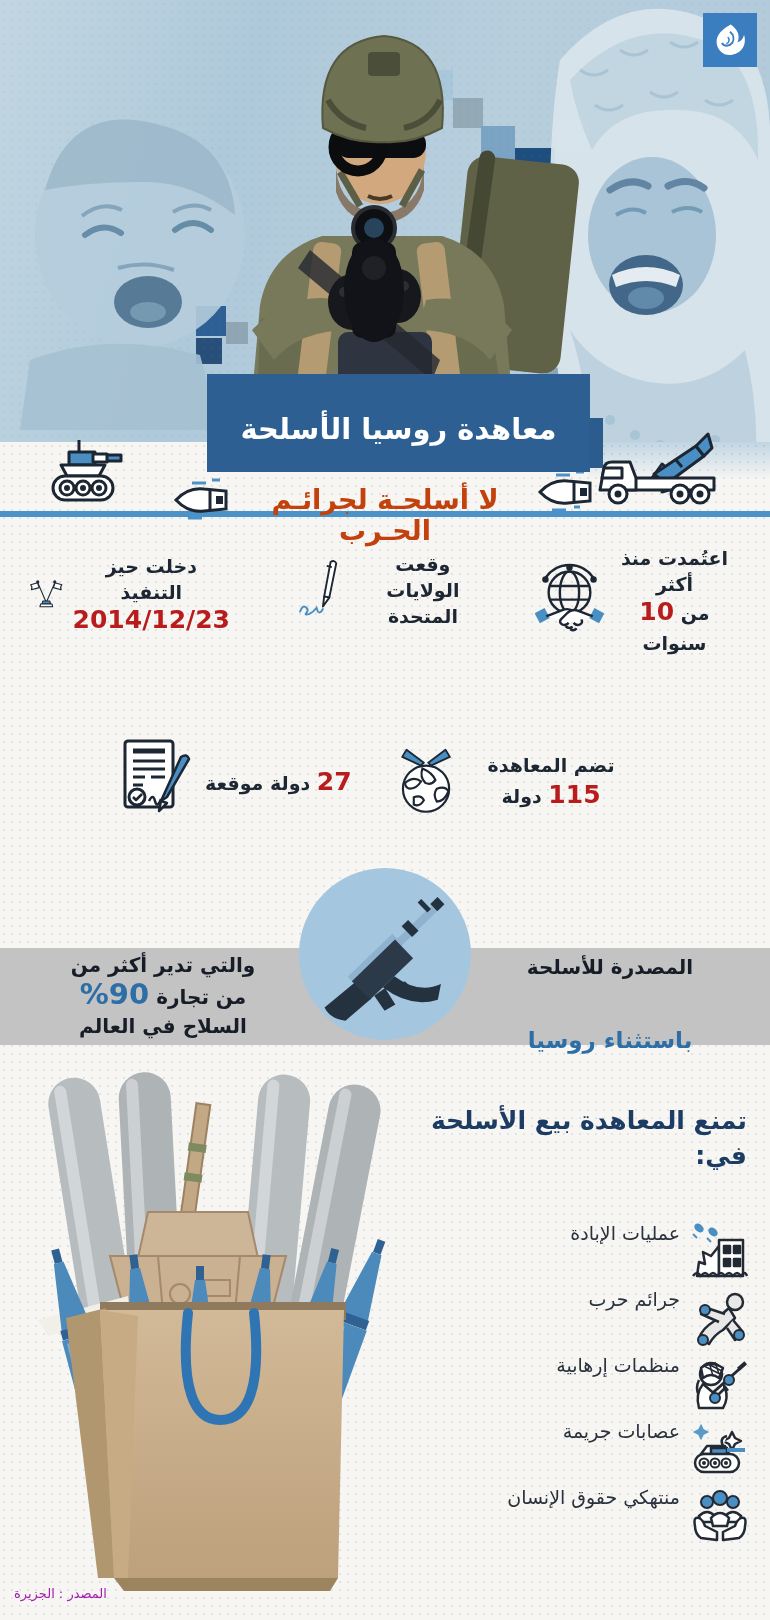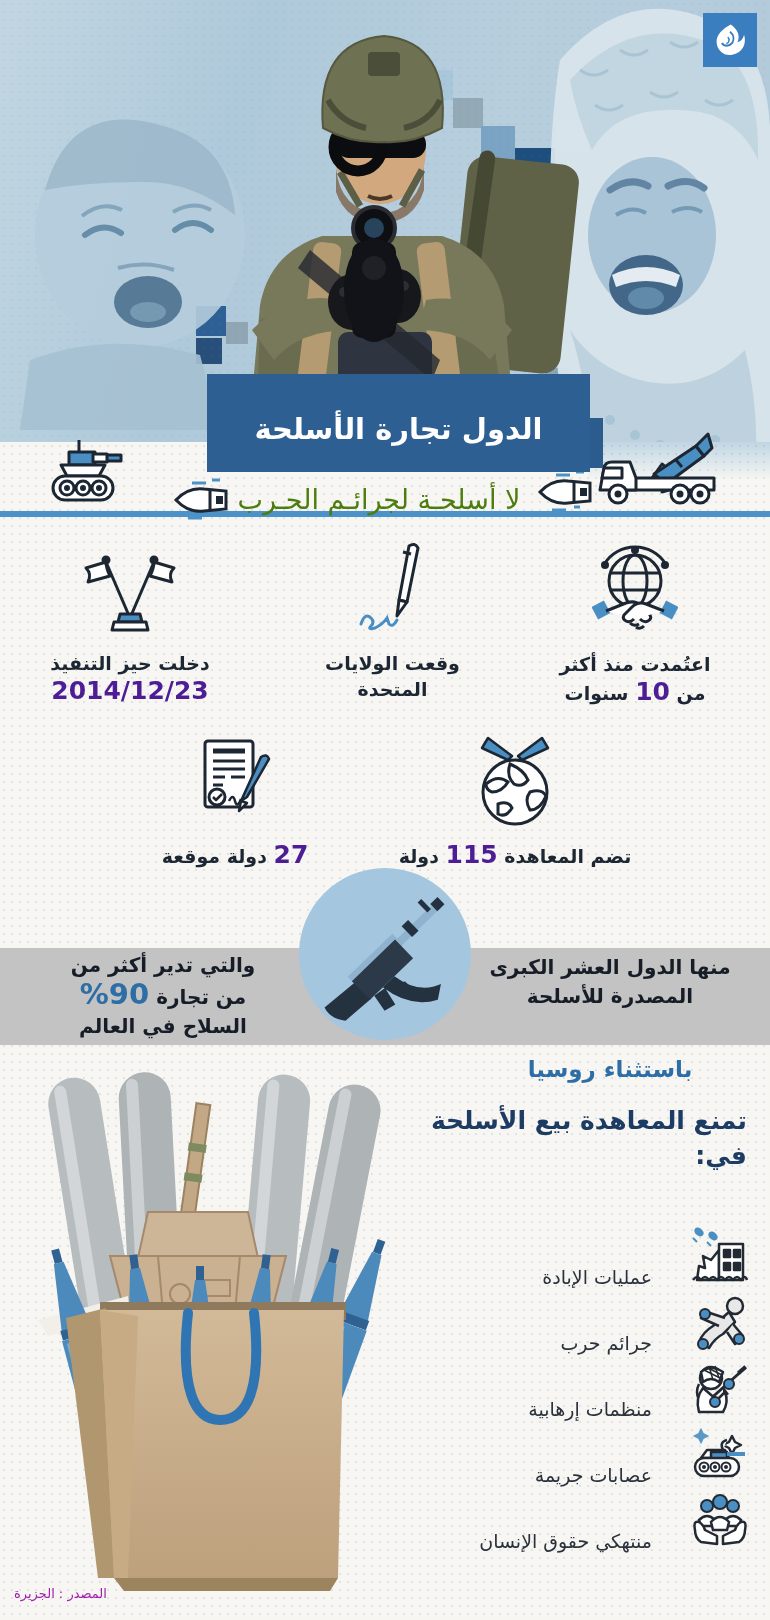"الدول تجارة الأسلحة" div.t { text: الدول تجارة -> معاهدة روسيا }
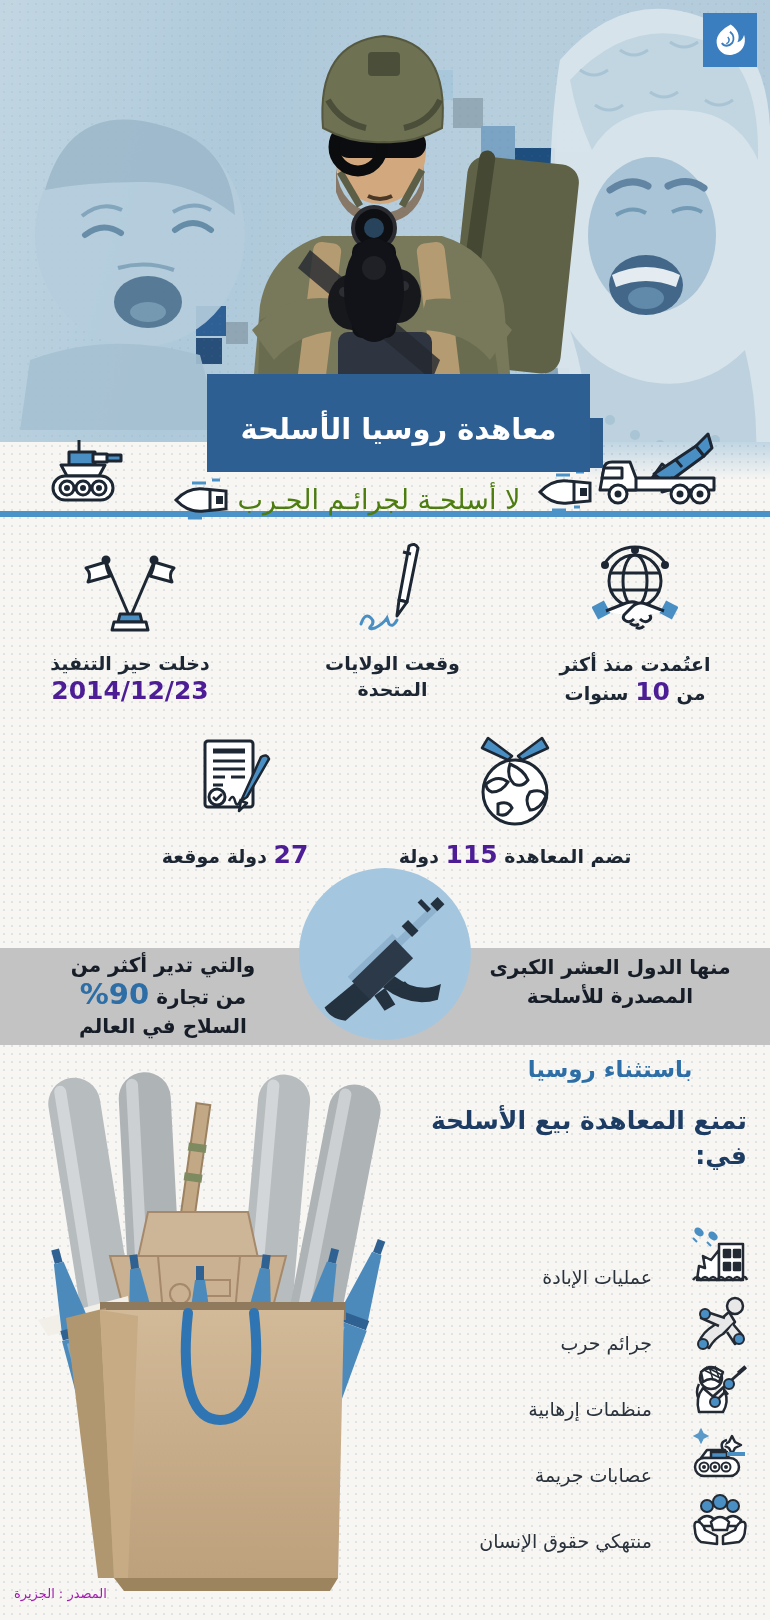"لا أسلحـة لجرائـم الحـرب" .subtitle { color: #4d7c0f -> #c2410c; font-weight: normal -> bold; left: 219px -> 225px }
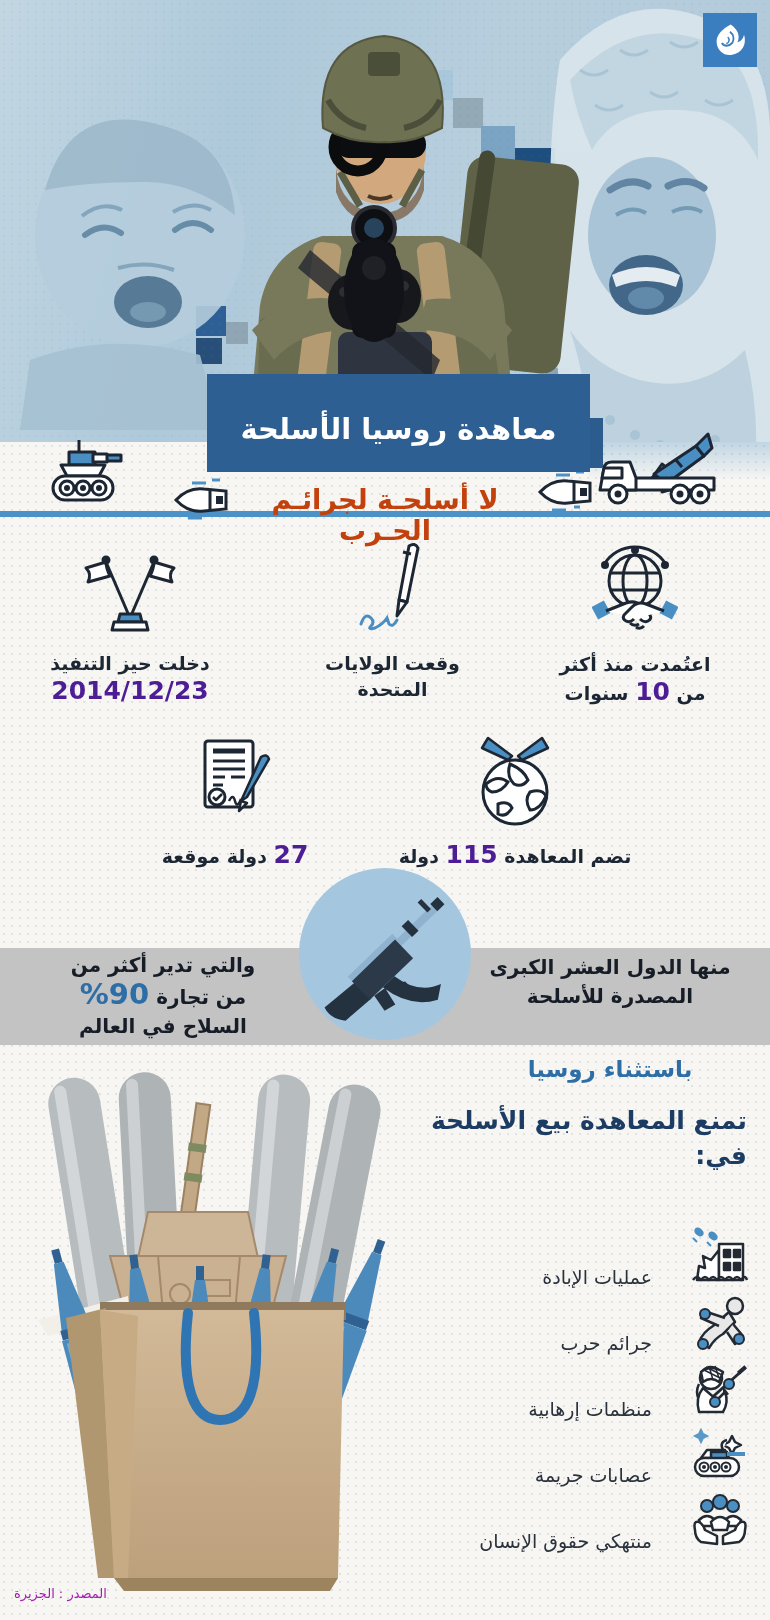"دخلت حيز التنفيذ" .stat { flex-direction: column -> row }
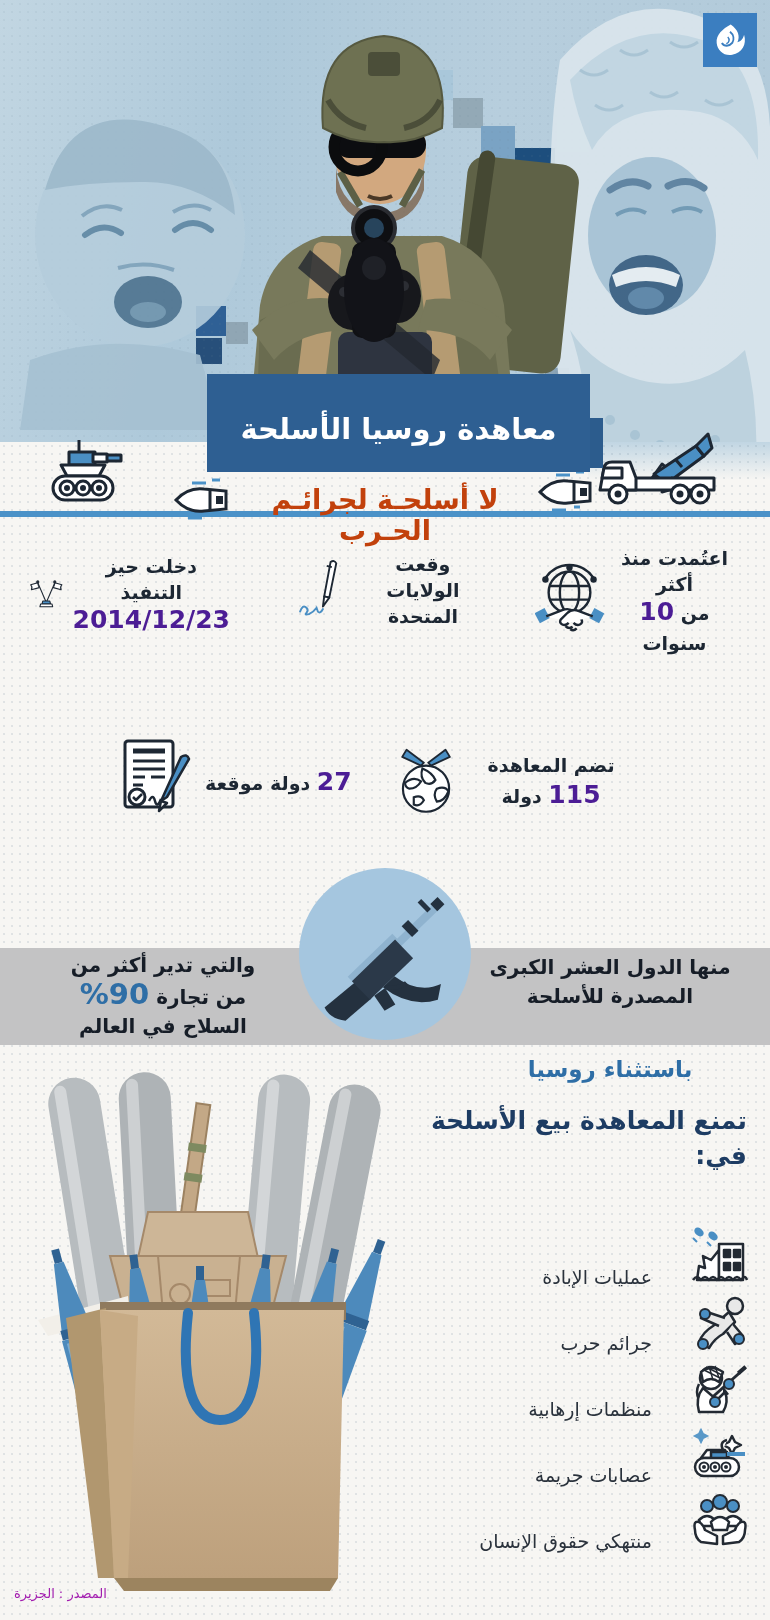"2014/12/23" .num { color: #4c1d95 -> #b91c1c }
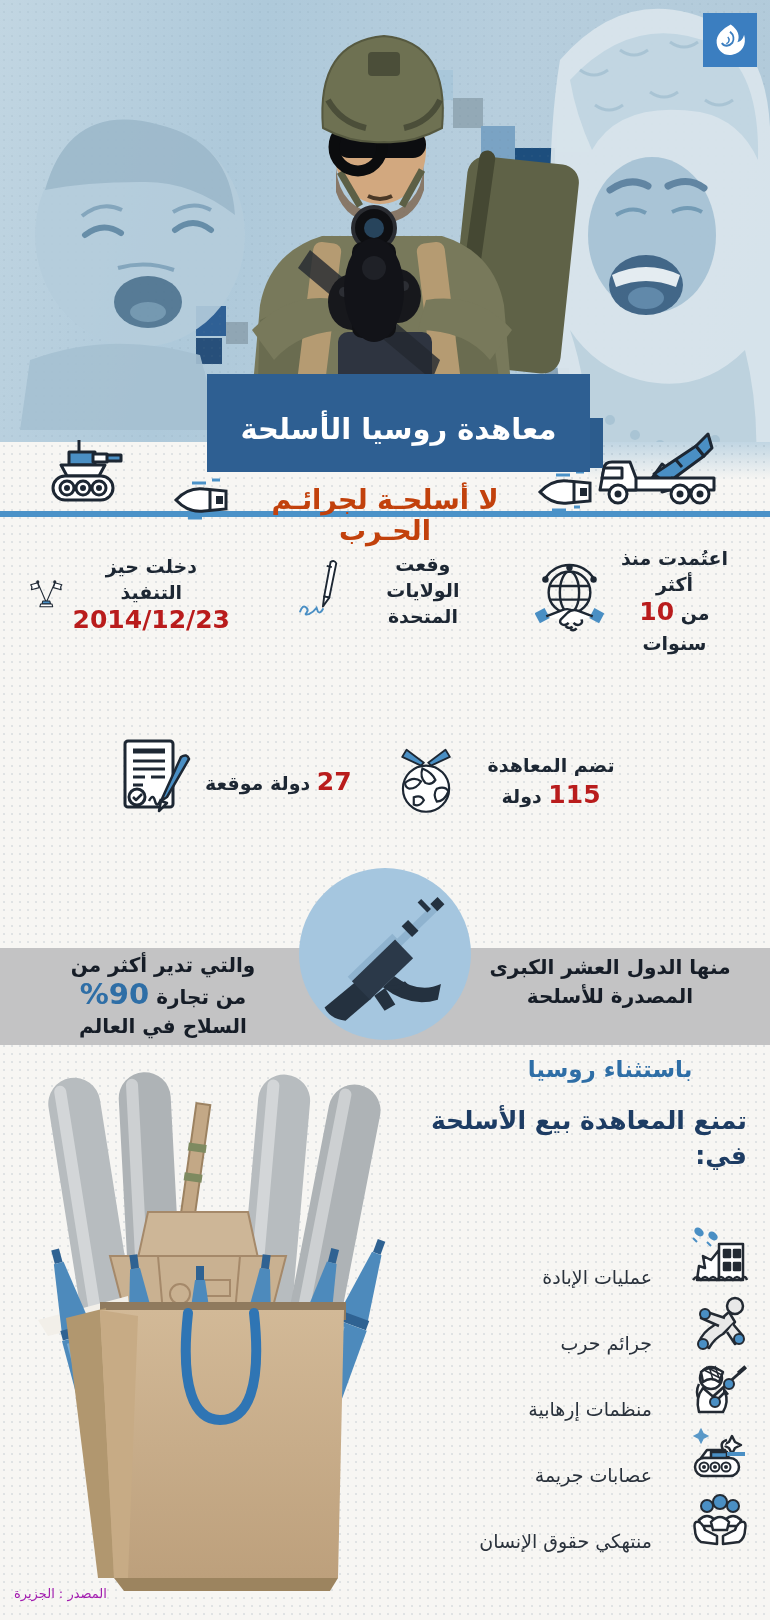"منها الدول العشر الكبرى" div { html: <div>منها الدول العشر الكبرى</div> -> none }
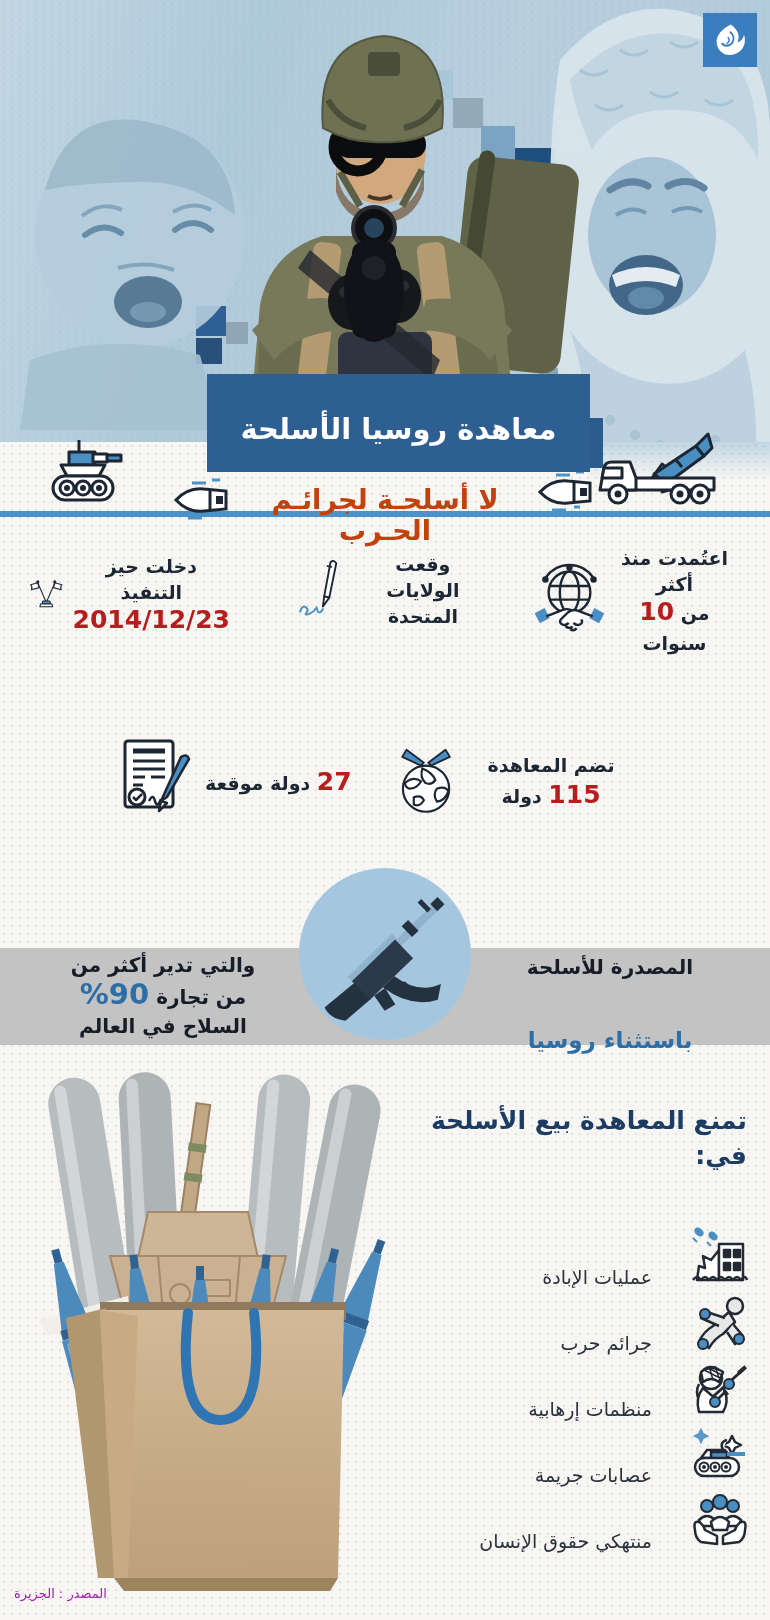"عمليات الإبادة" .ban-row { align-items: flex-end -> flex-start; gap: 36px -> 8px }
